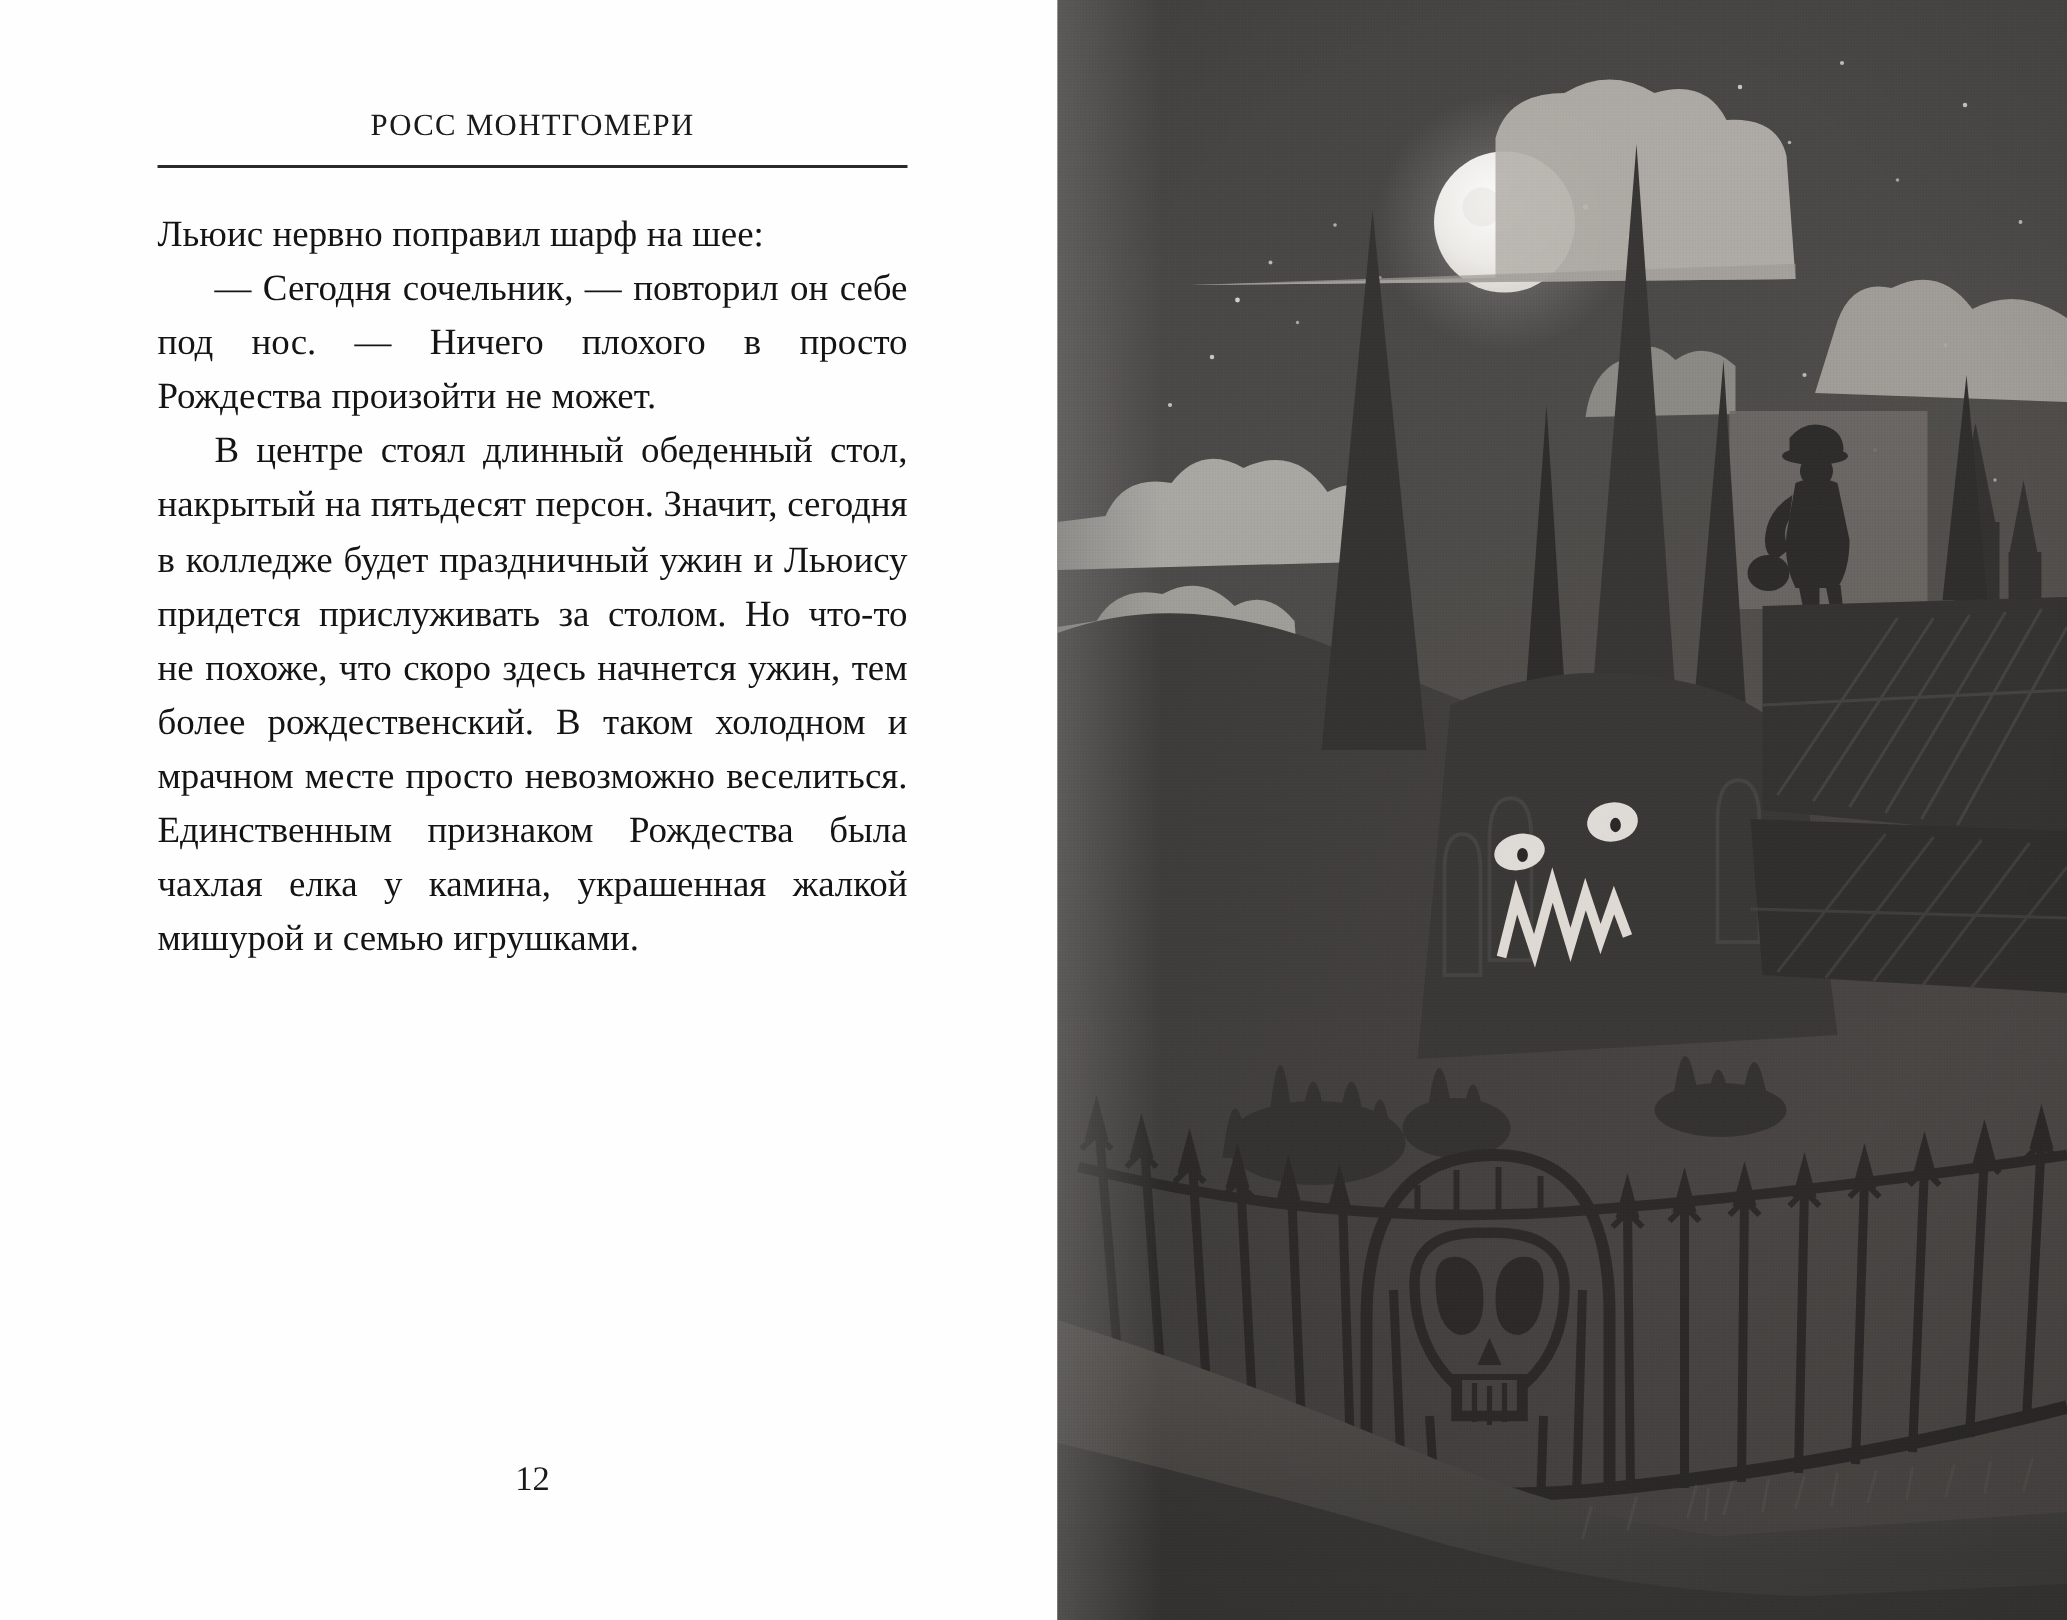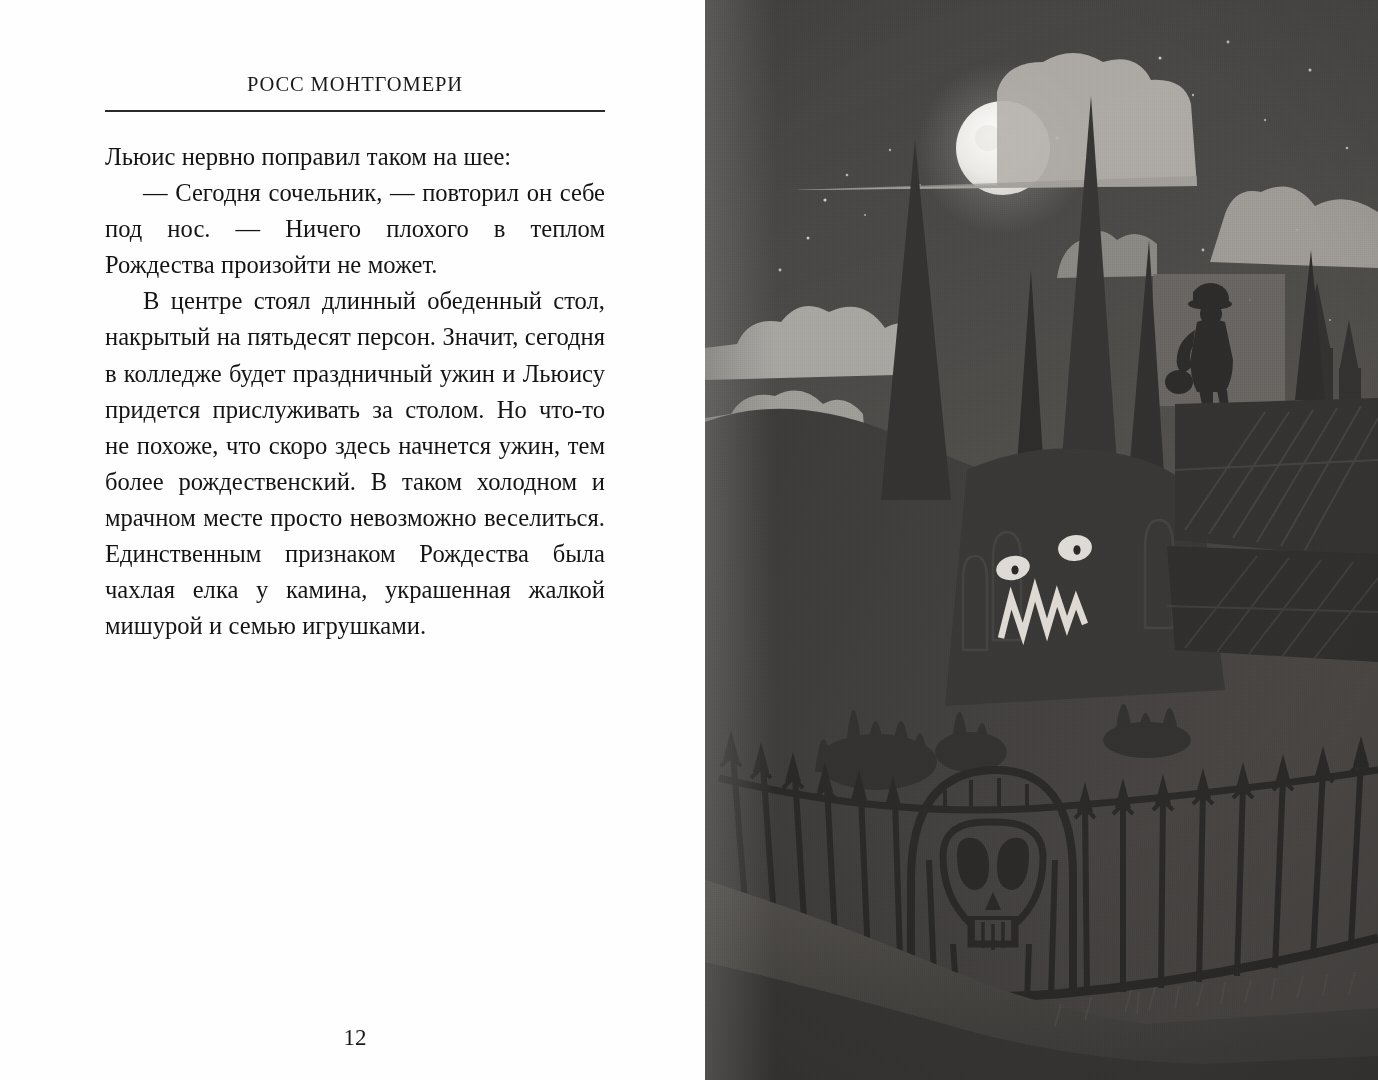"Льюис нервно поправил таком на" p.para { text: таком -> шарф }
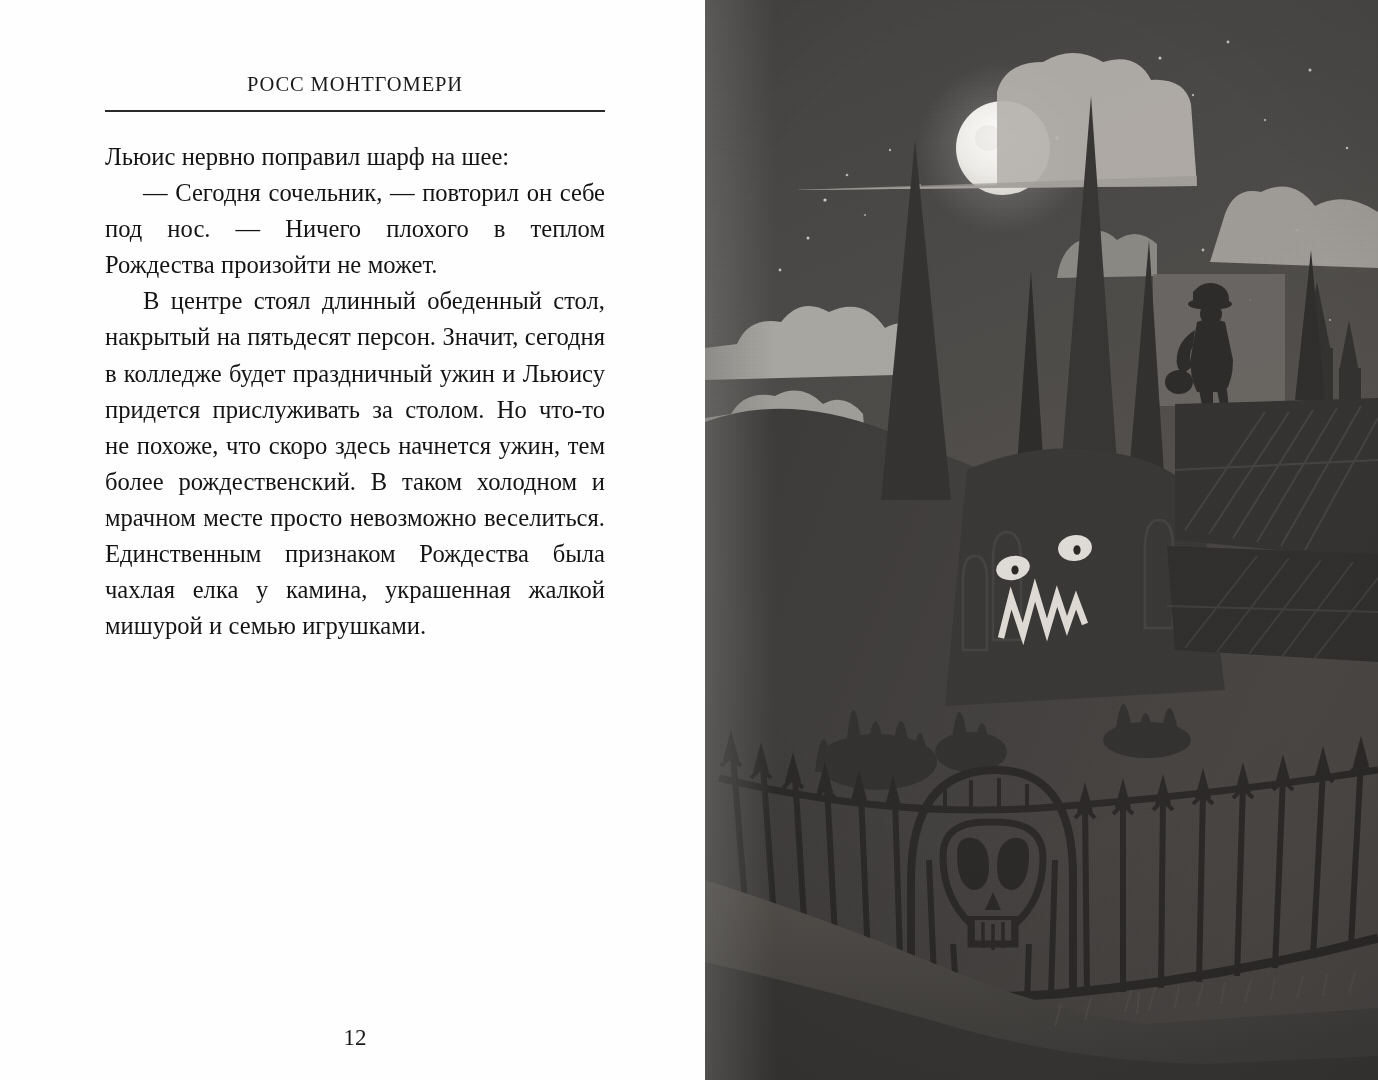"— Сегодня сочельник, — повторил" p.para { text: теплом -> просто }
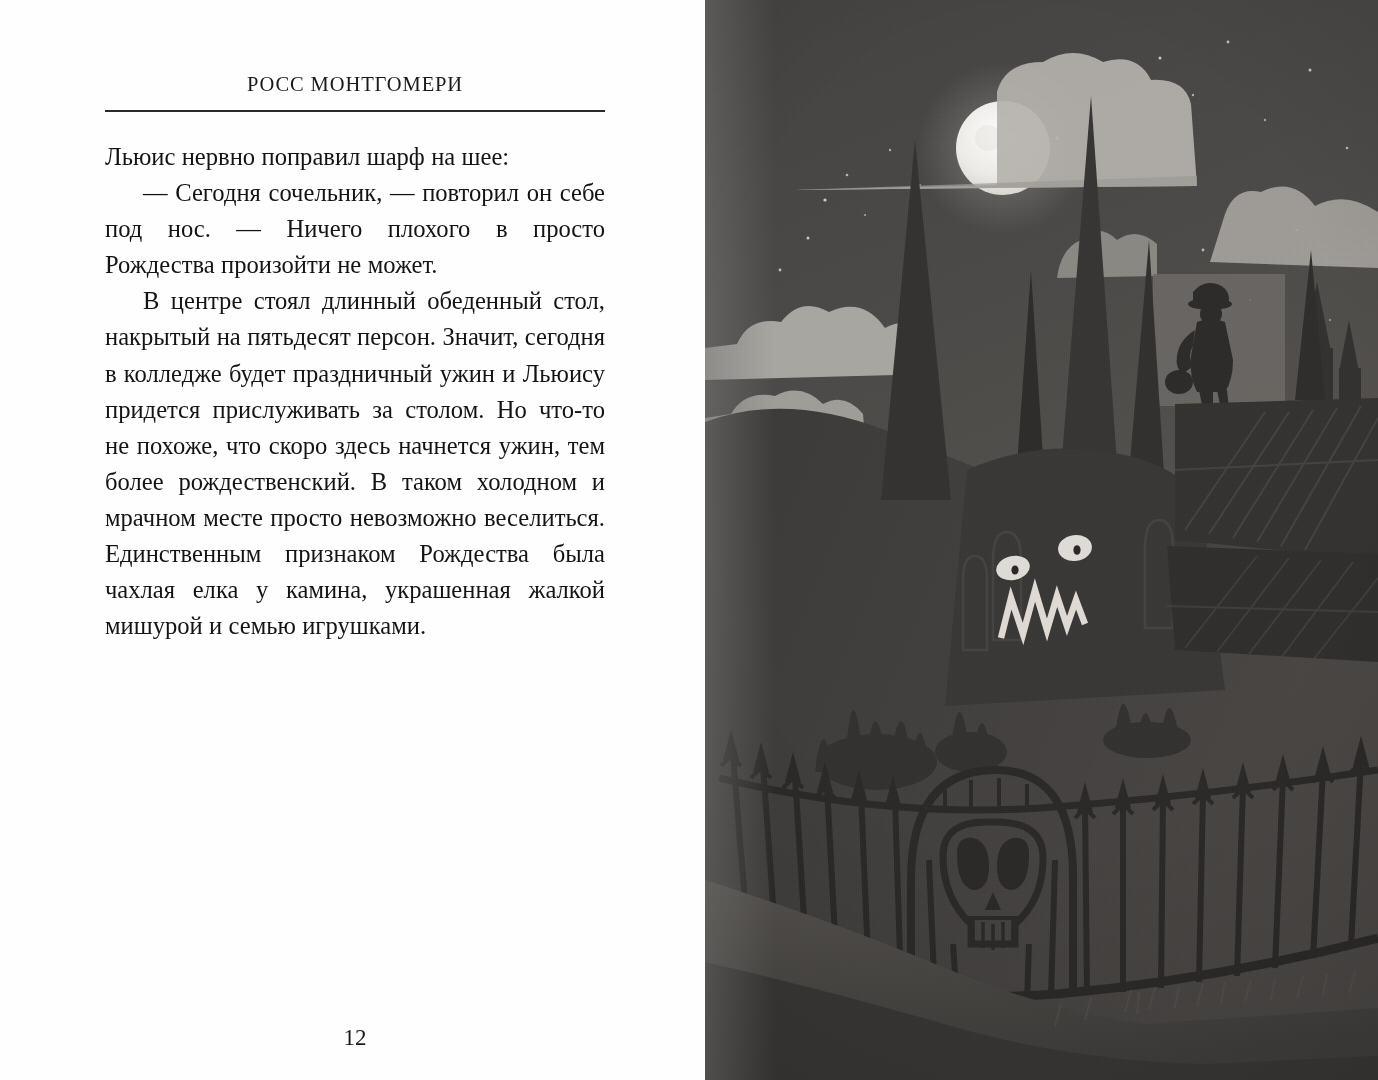"12" .folio { top: 1025px -> 973px }
